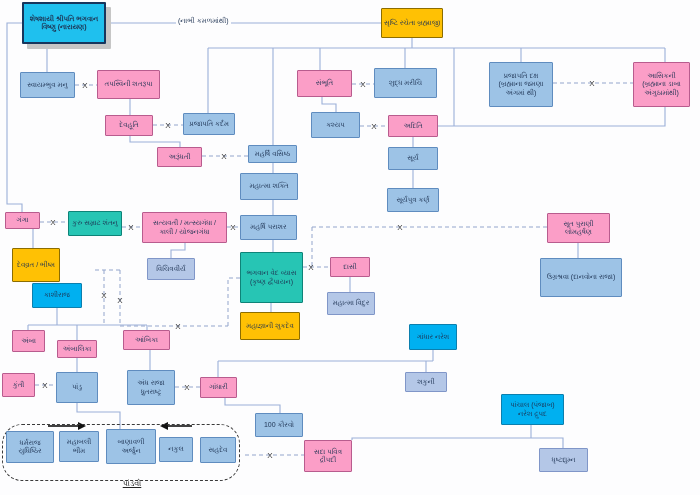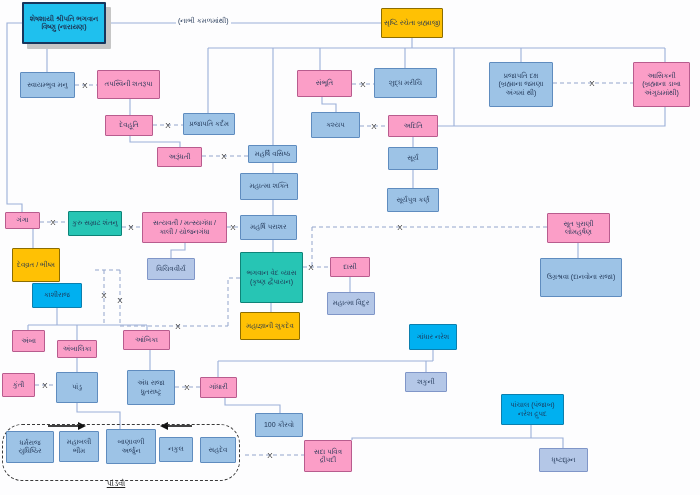"પાંડવો" div.group-label { left: 86px -> 102px }
